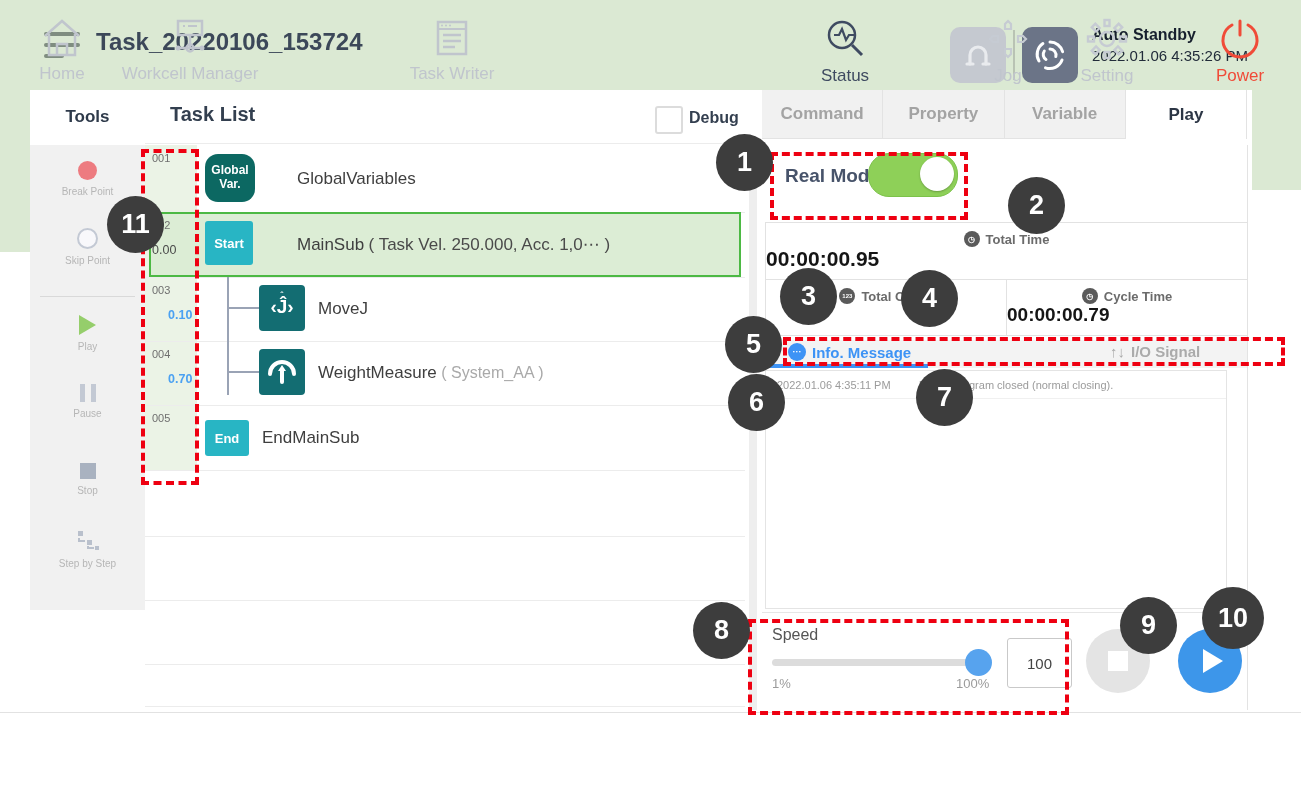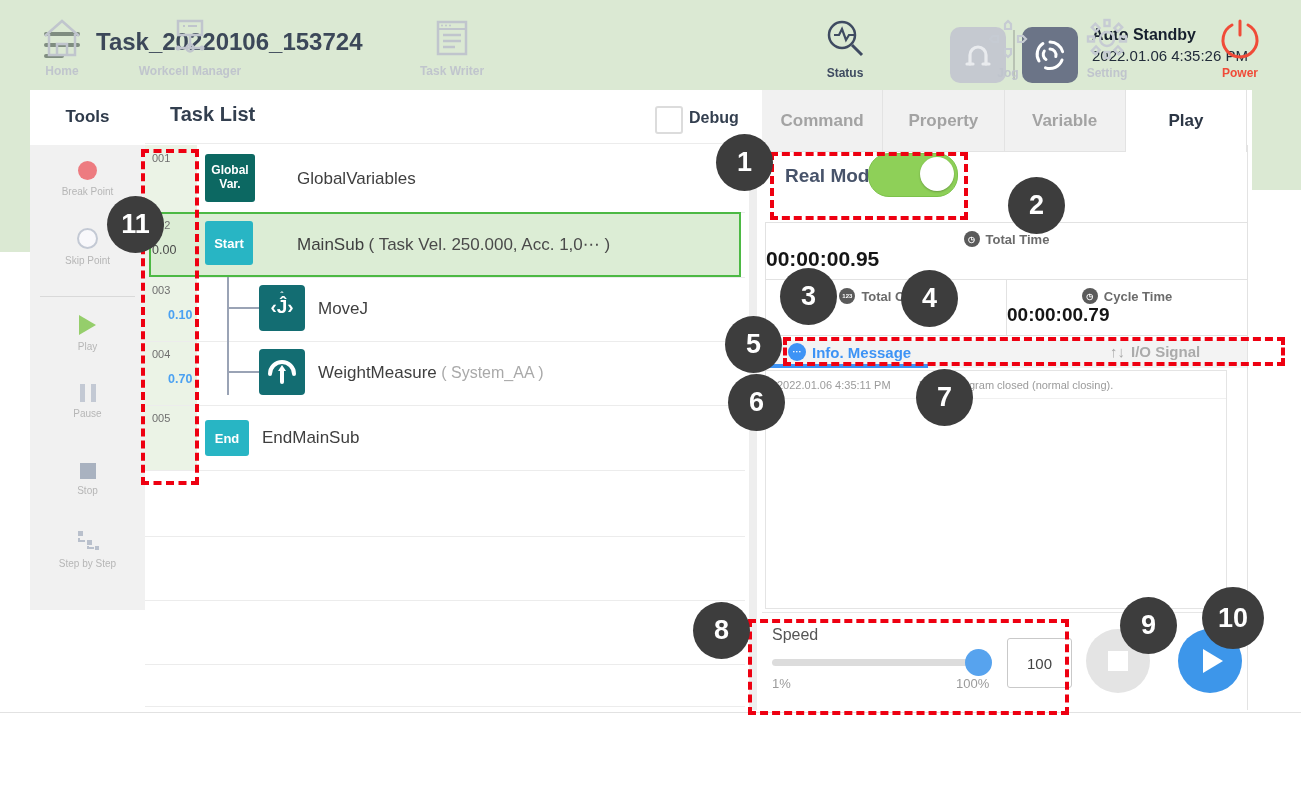"Home" .navlbl { font-size: 12px -> 17px; font-weight: bold -> normal }
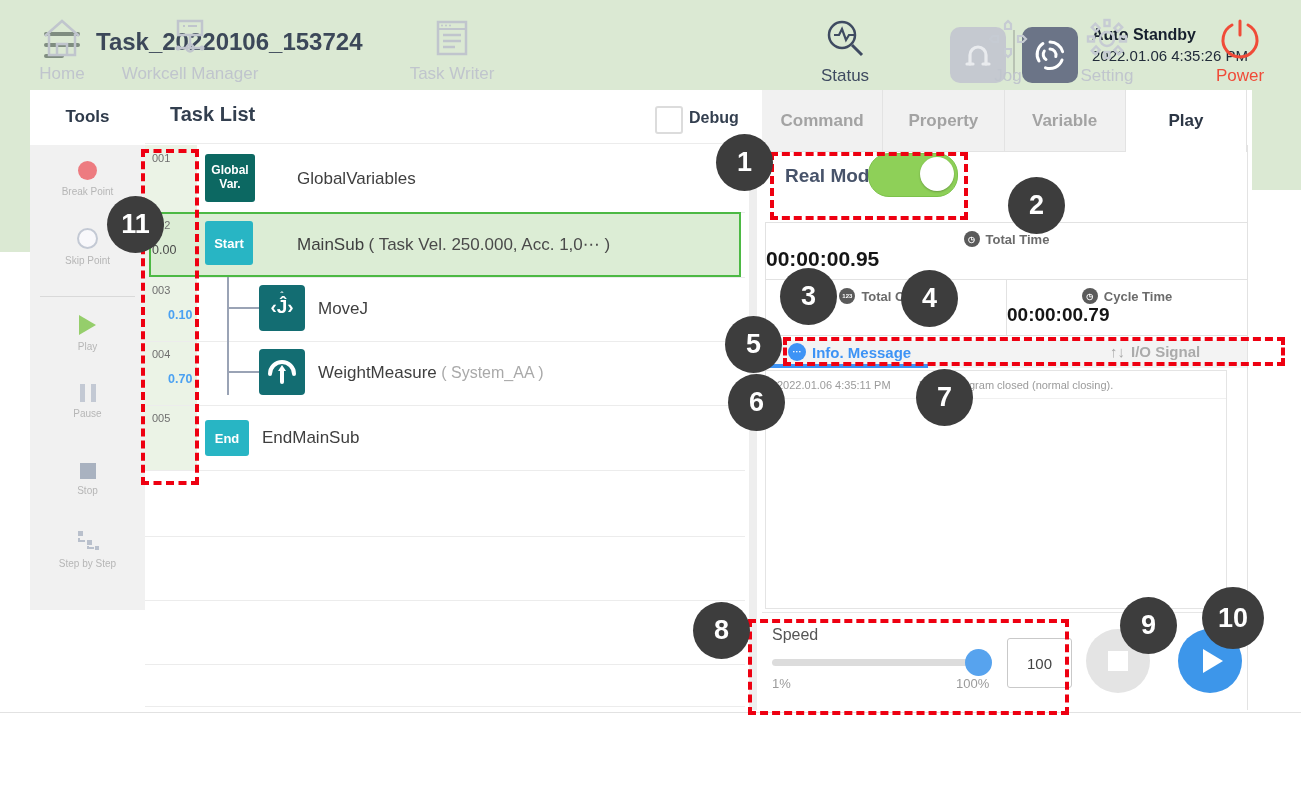"Command" .tabbar { height: 62px -> 49px }
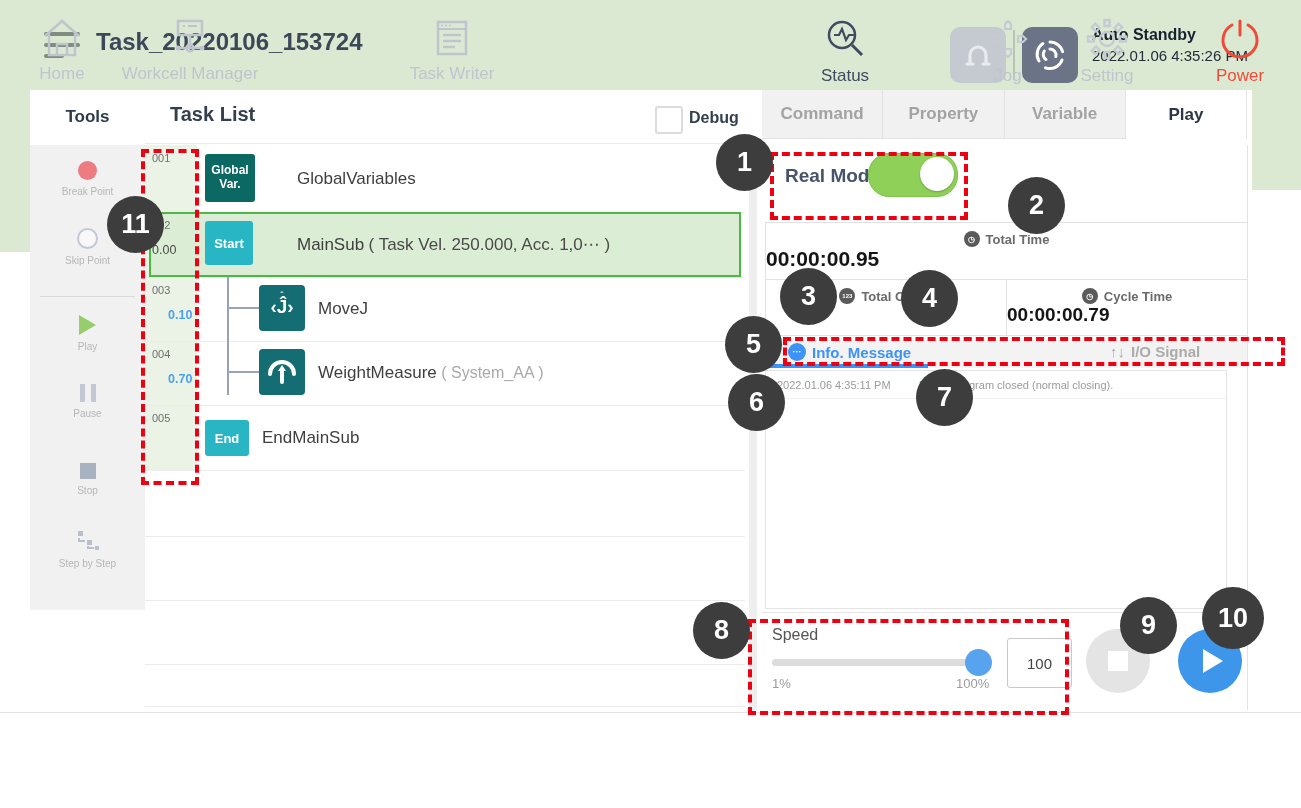"Global" .gbadge { border-radius: 3px -> 13px }
